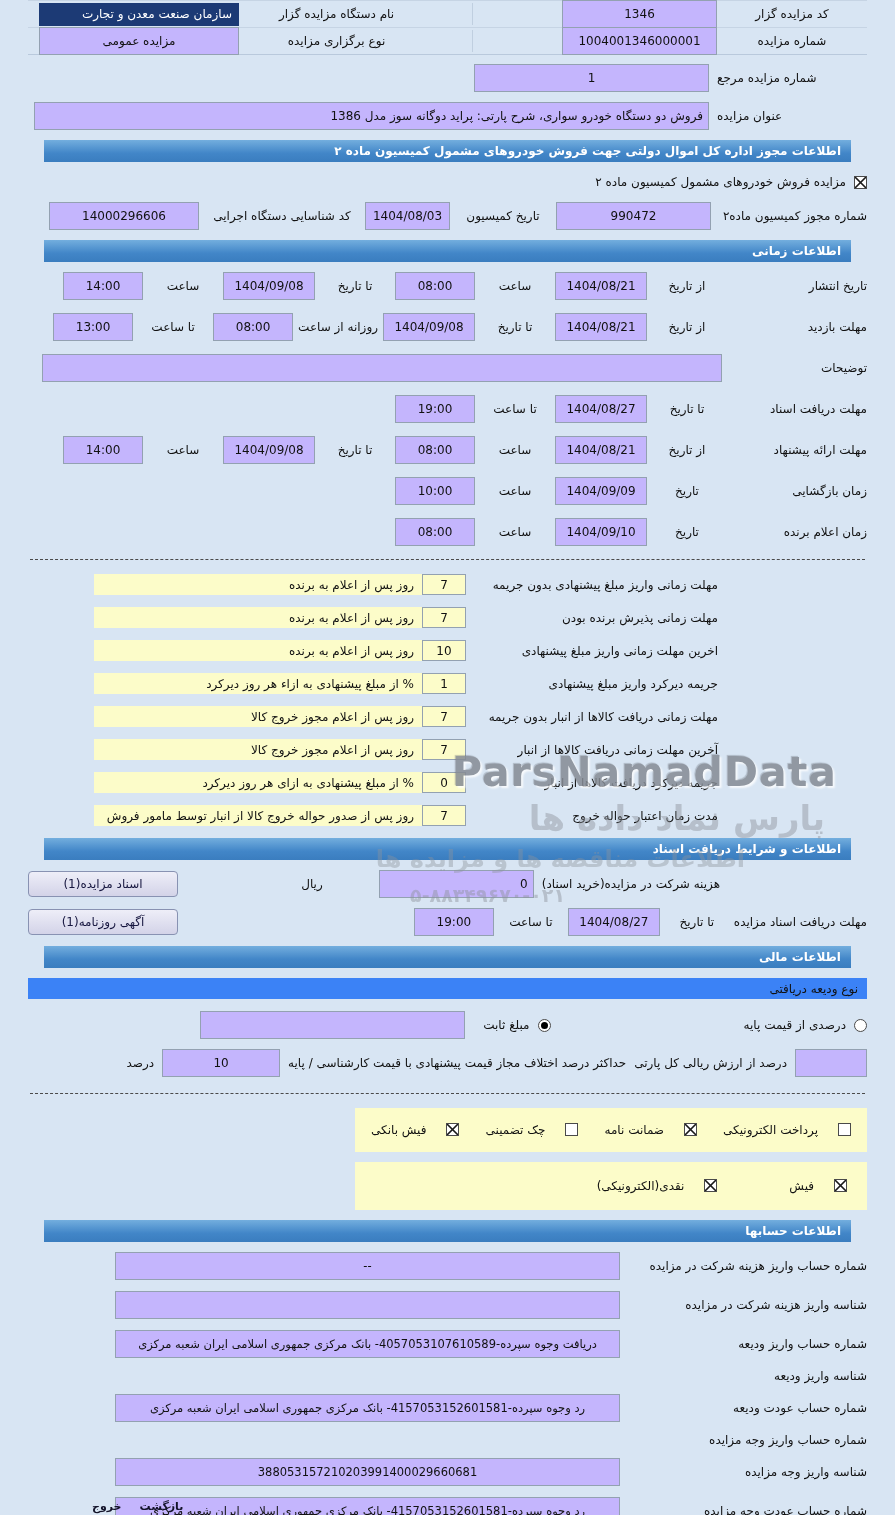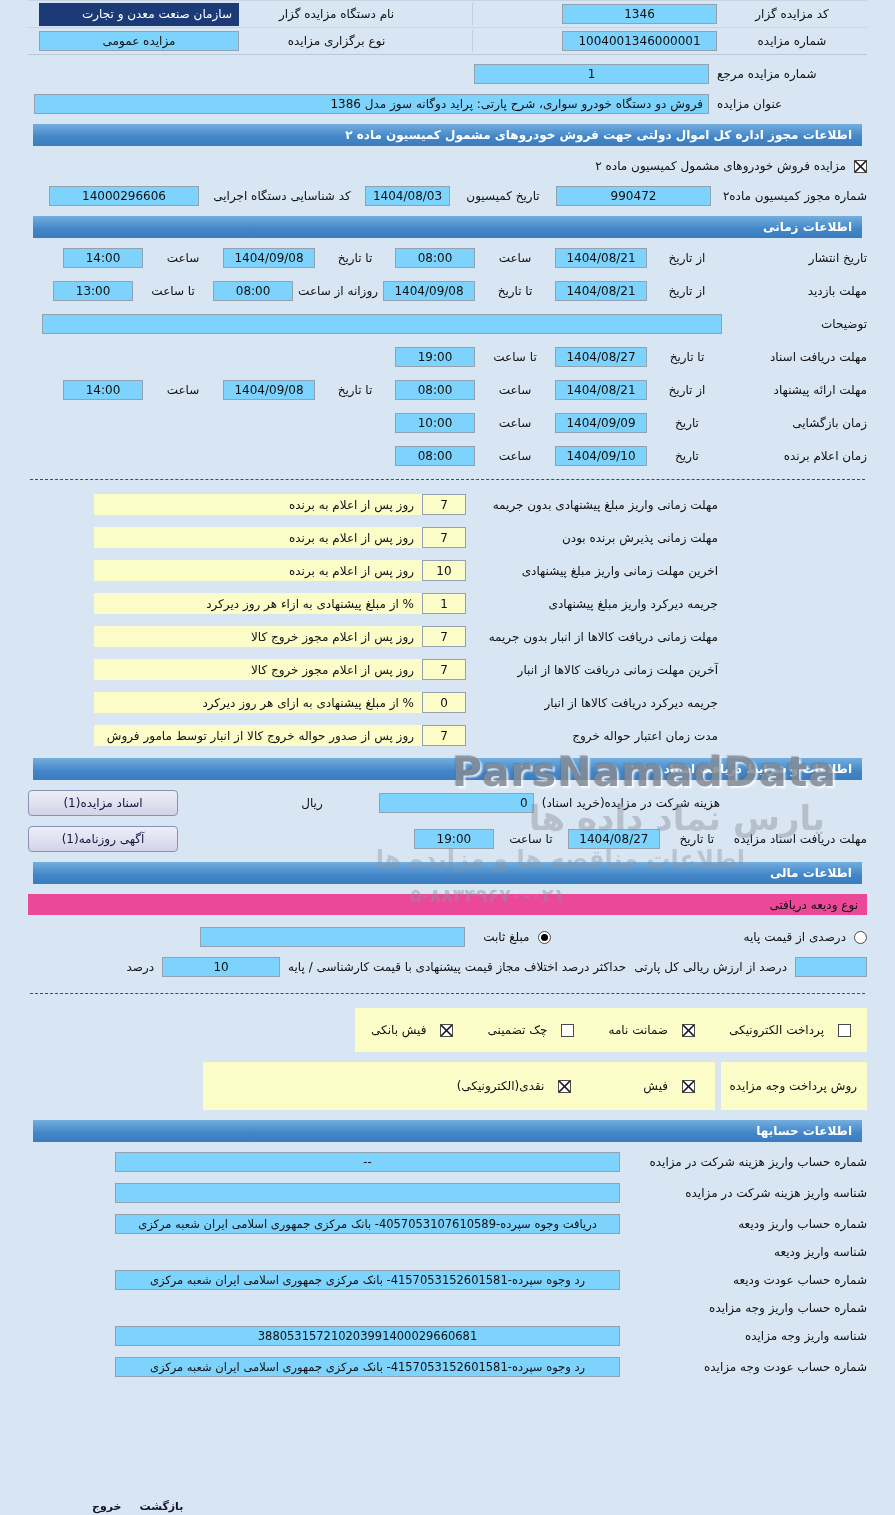"1346" .inp { background: #7dd3fc -> #c4b5fd; height: 20px -> 28px }
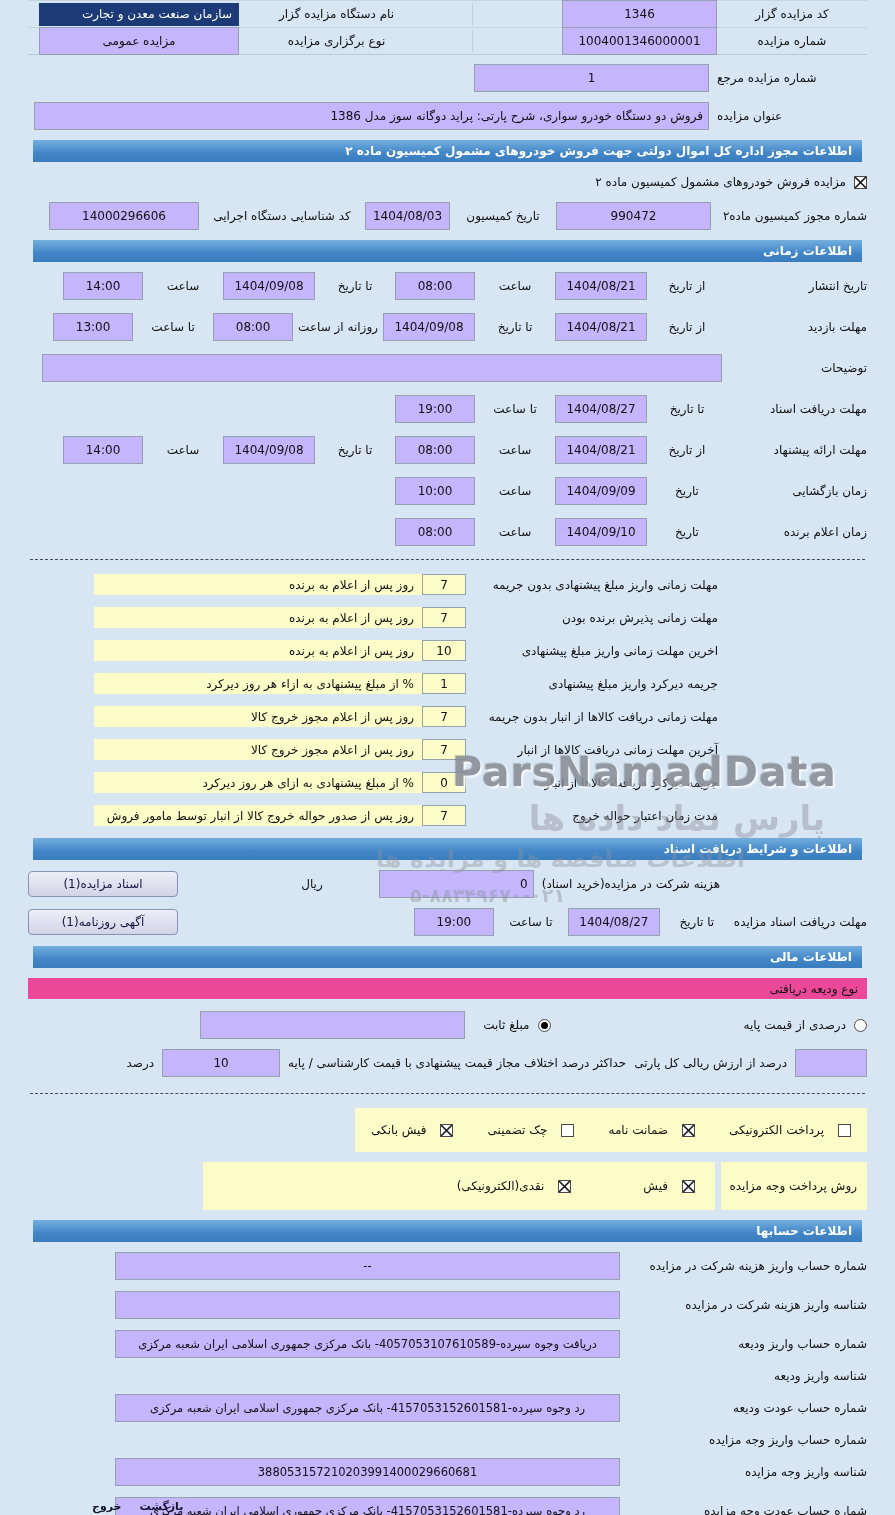"اطلاعات مجوز اداره کل اموال" .sec { margin: 6px 33px 10px -> 6px 44px 10px }
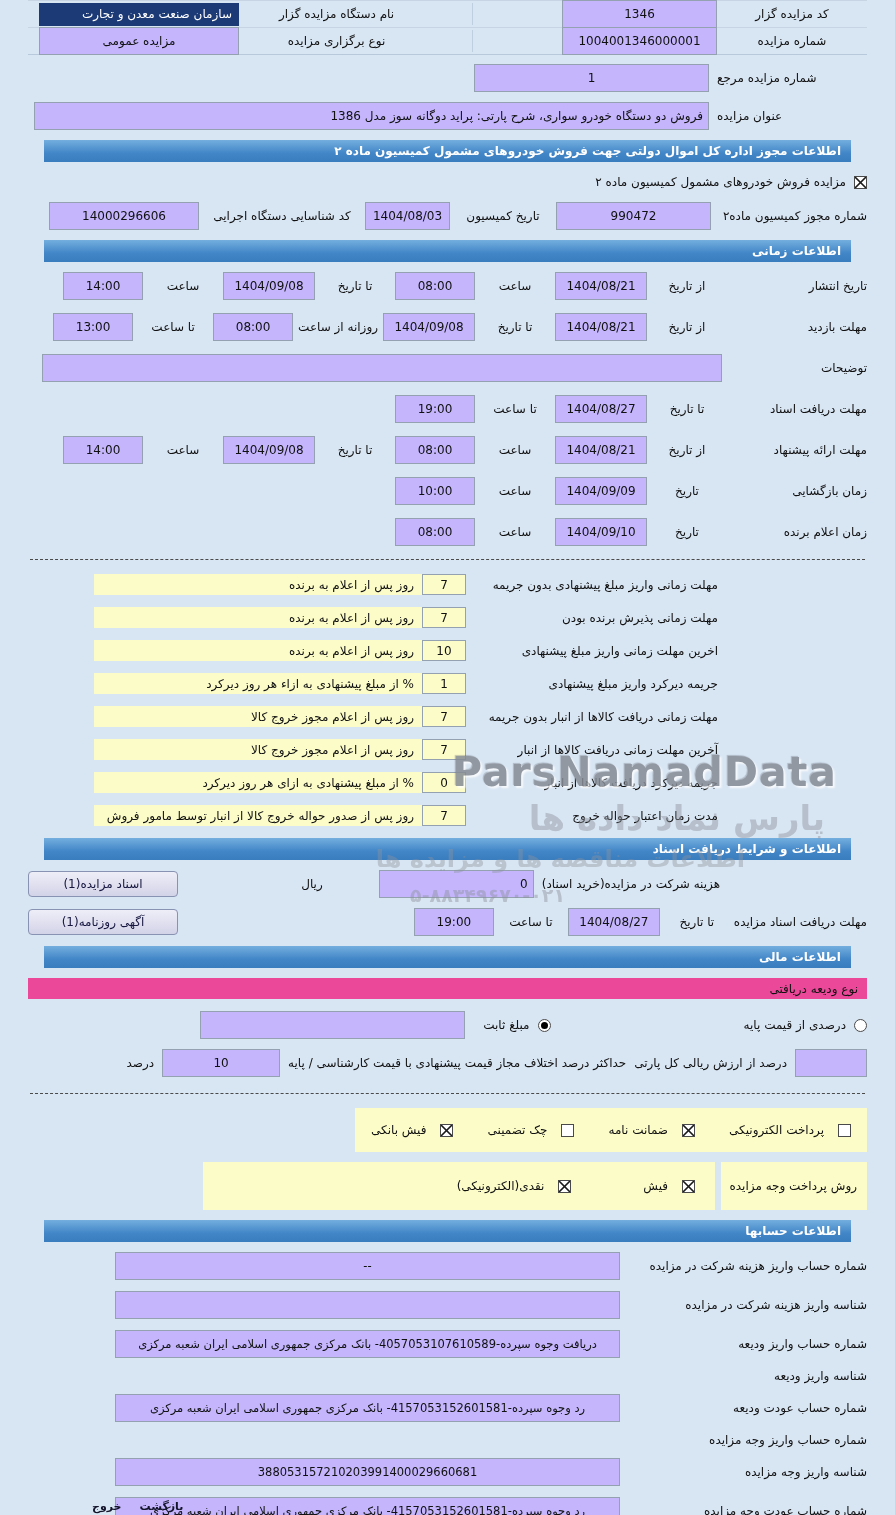"نوع ودیعه دریافتی" .ystrip { background: #ec4899 -> #3b82f6 }
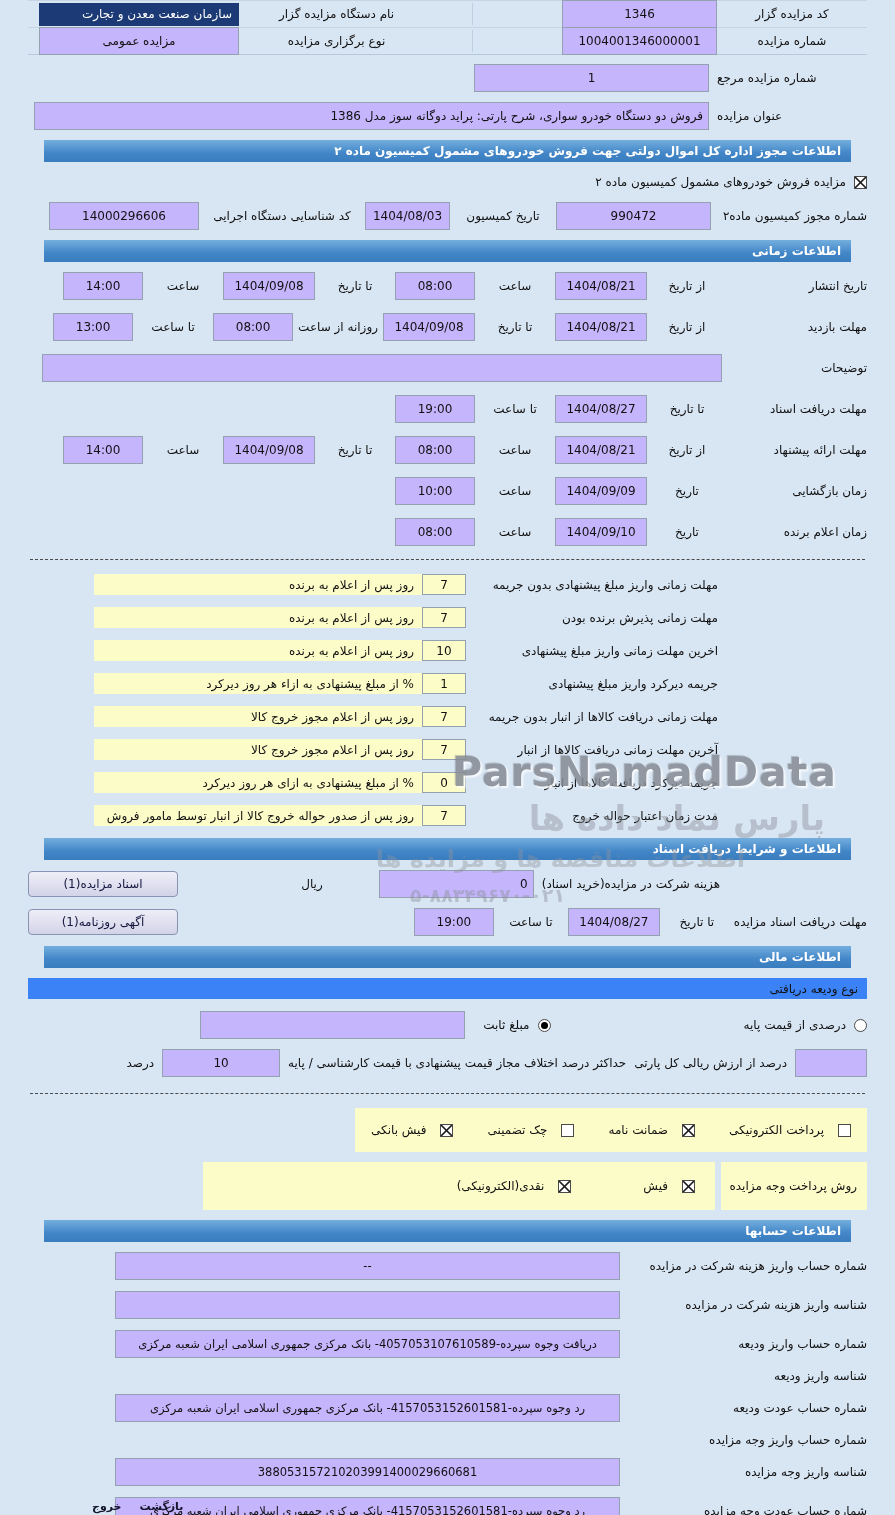"فیش بانکی" .chk { align-items: flex-end -> flex-start; gap: 14px -> 20px }
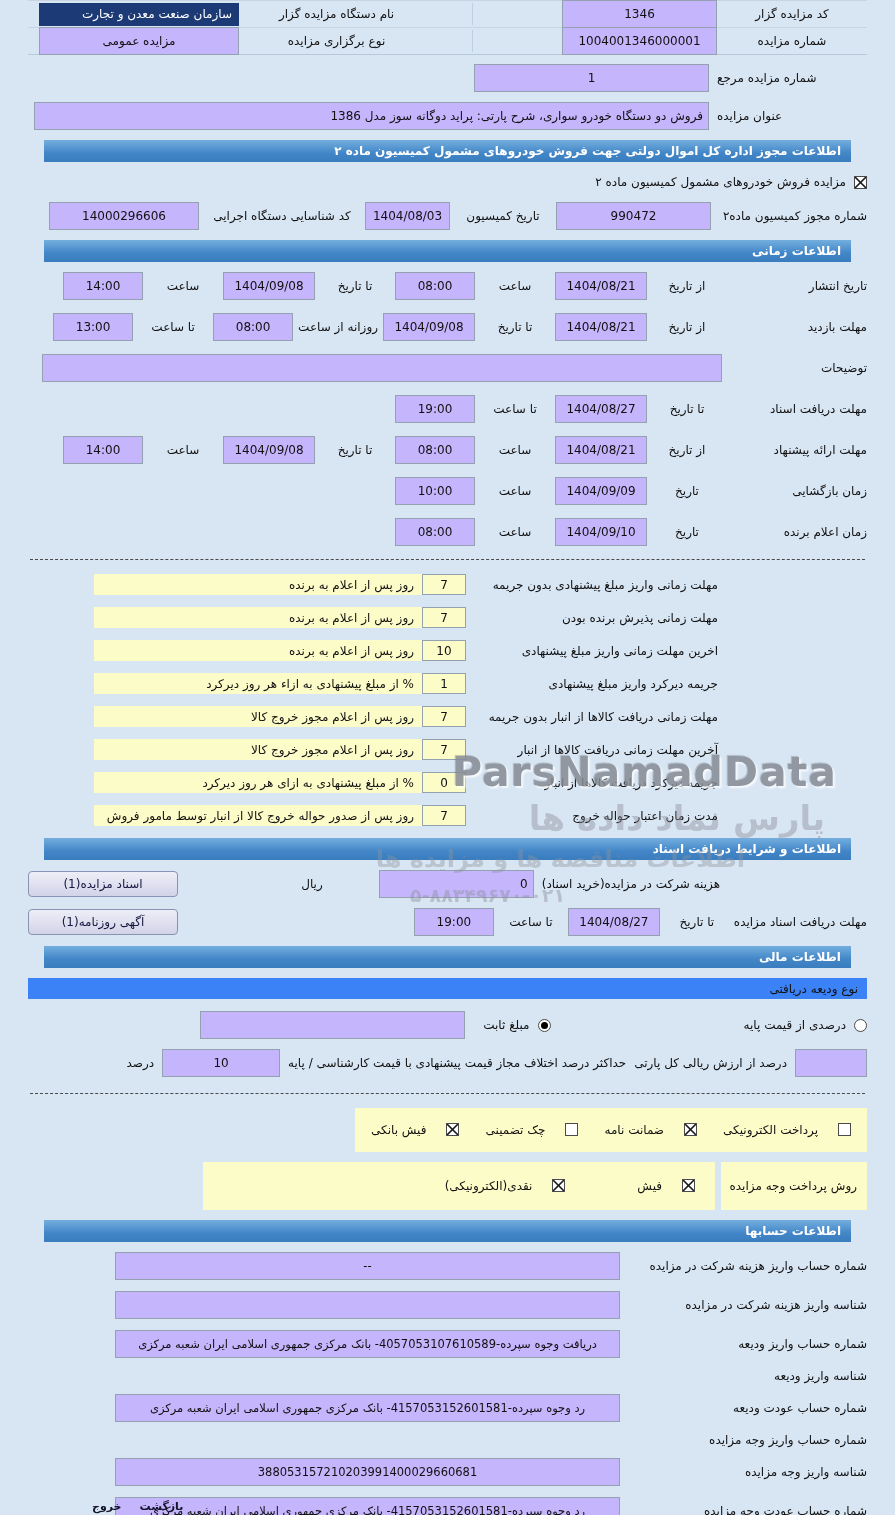"روش پرداخت وجه مزایده" div.mlabel { html: <div>روش پرداخت وجه مزایده</div> -> none }
